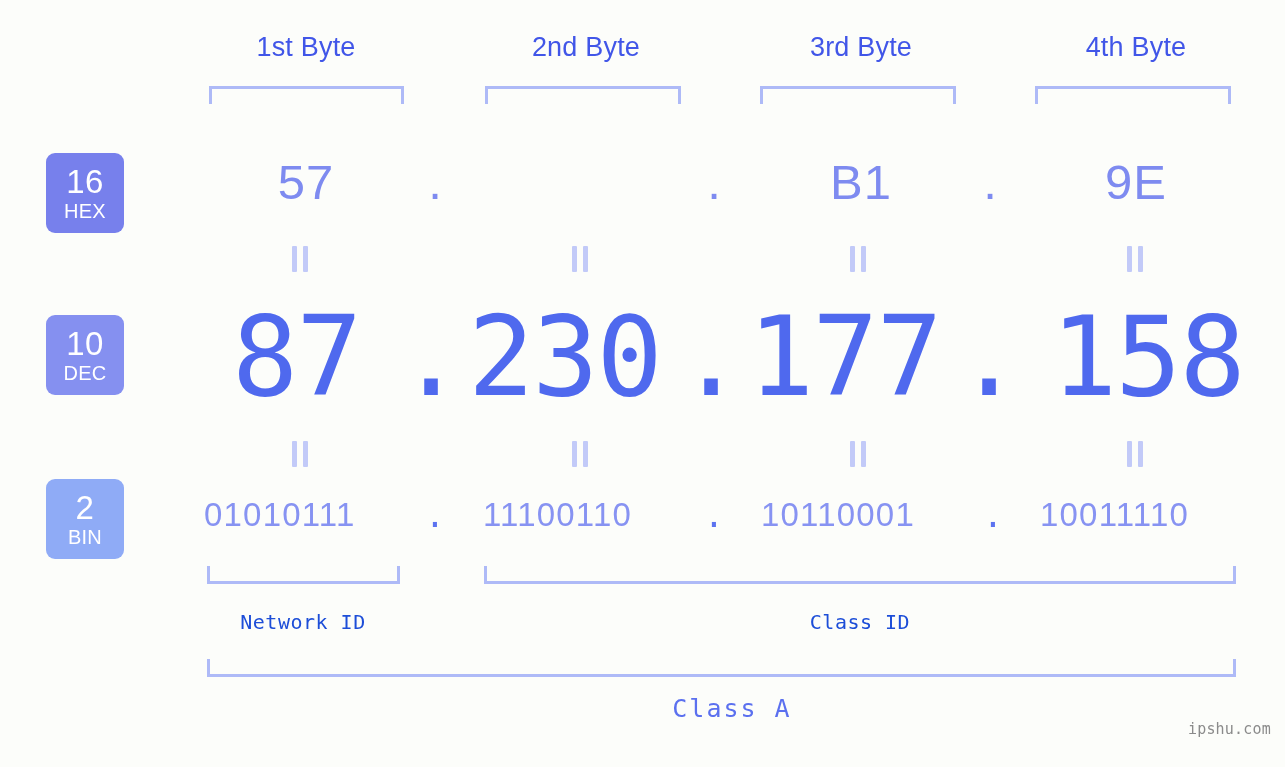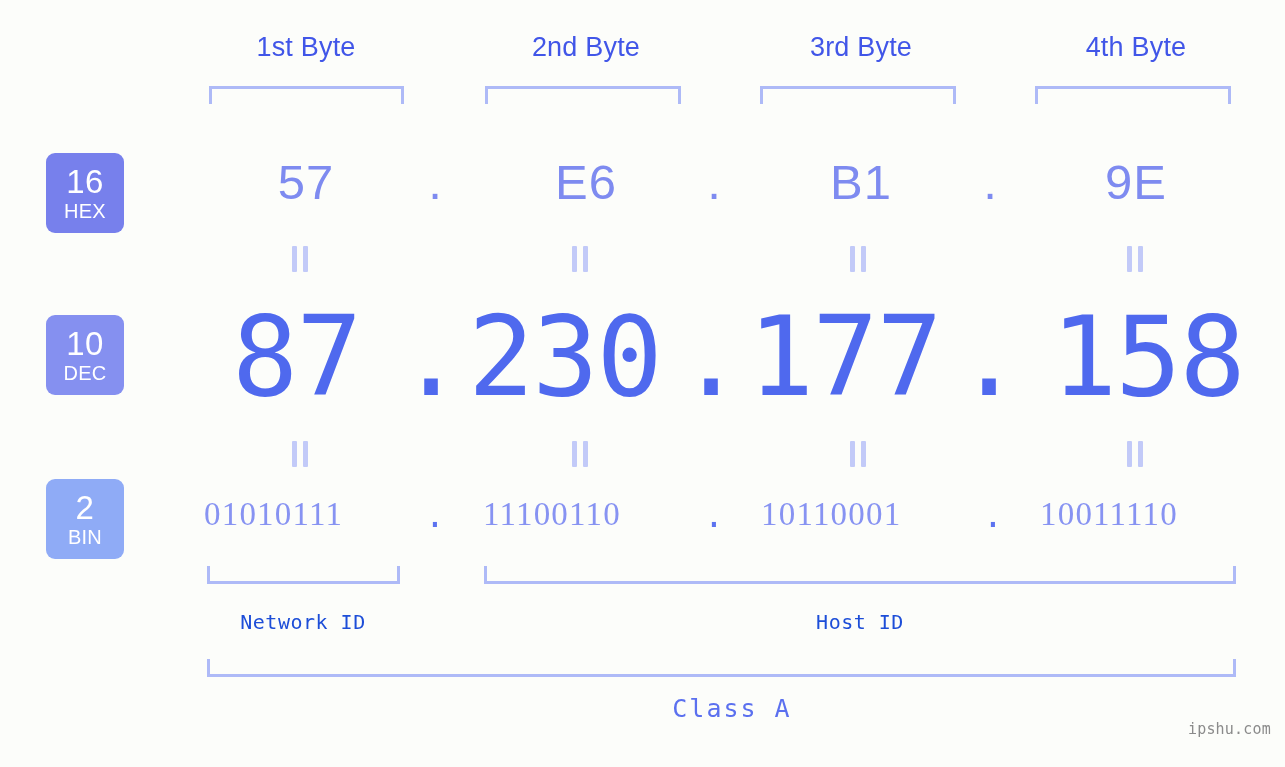"E6" div.hex-val { html: <div>E6</div> -> none }
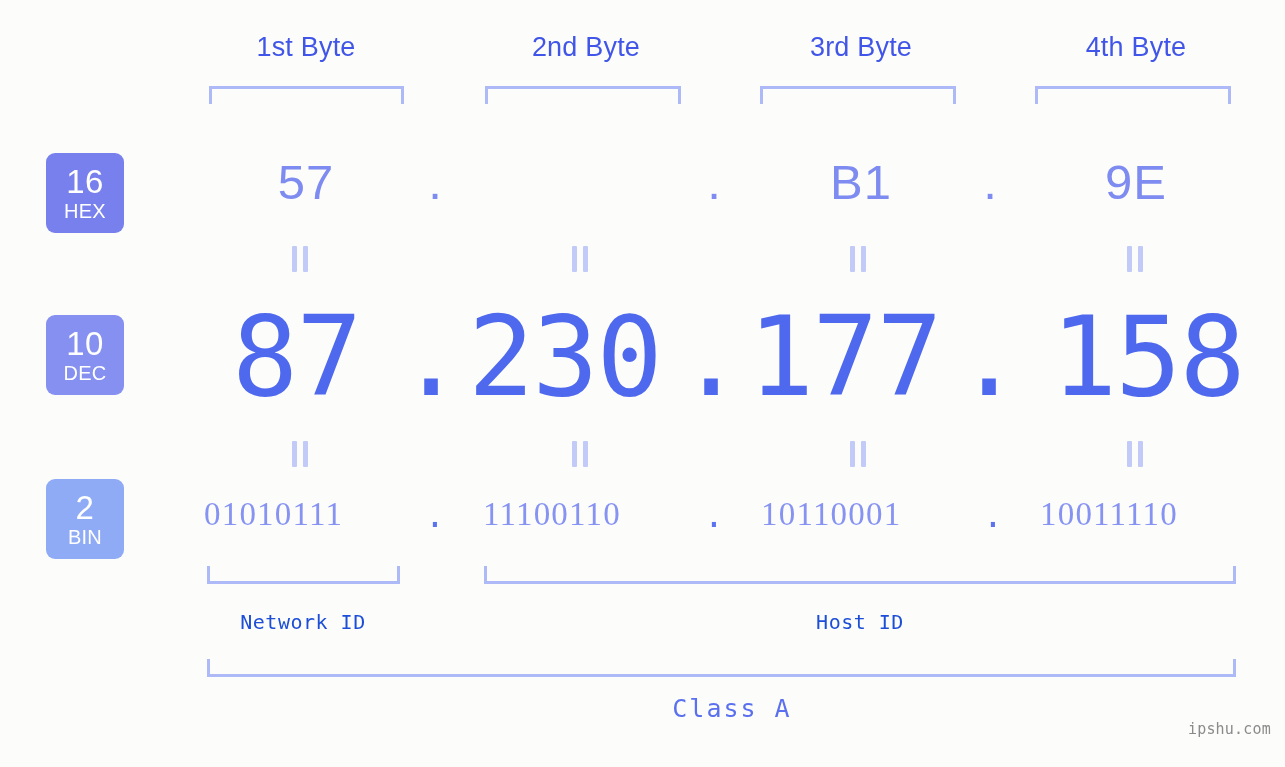"01010111" .bin-val { font-family: Liberation Serif, serif -> Liberation Sans, sans-serif }
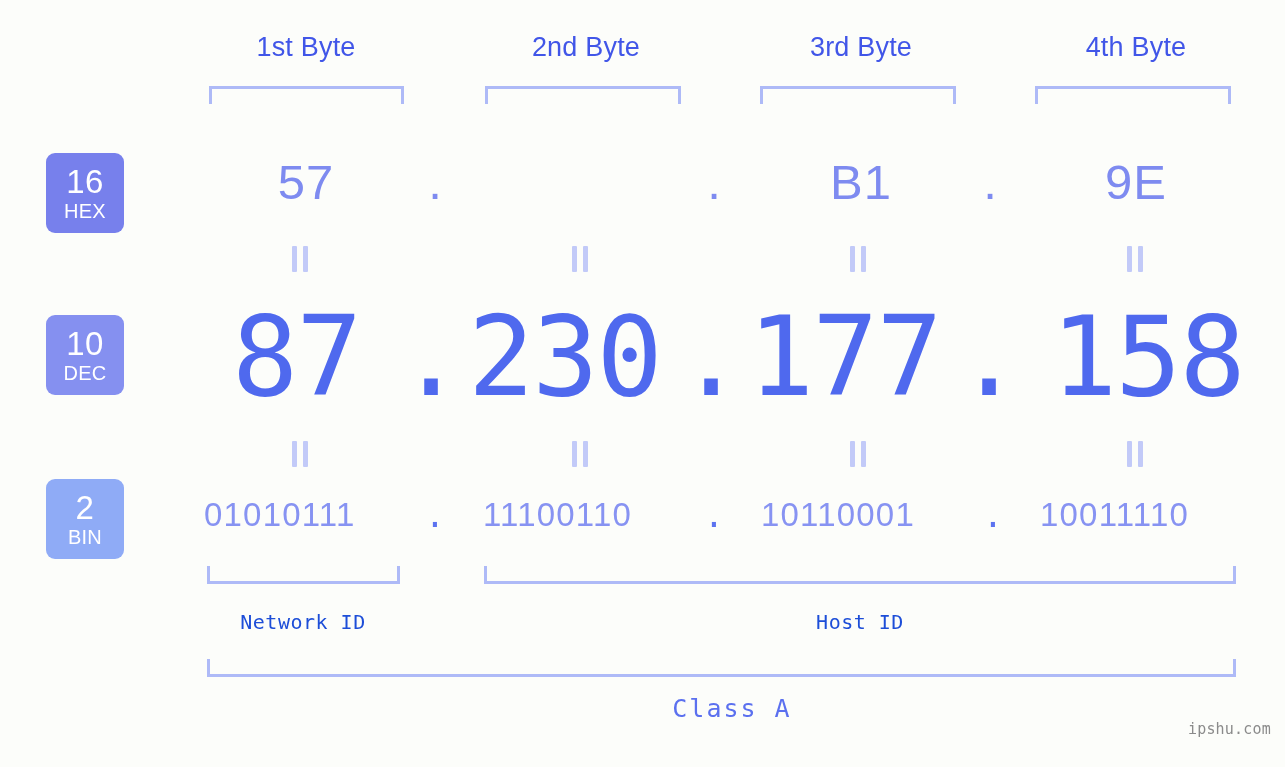"Host ID" div.id-label { text: Host -> Class }
